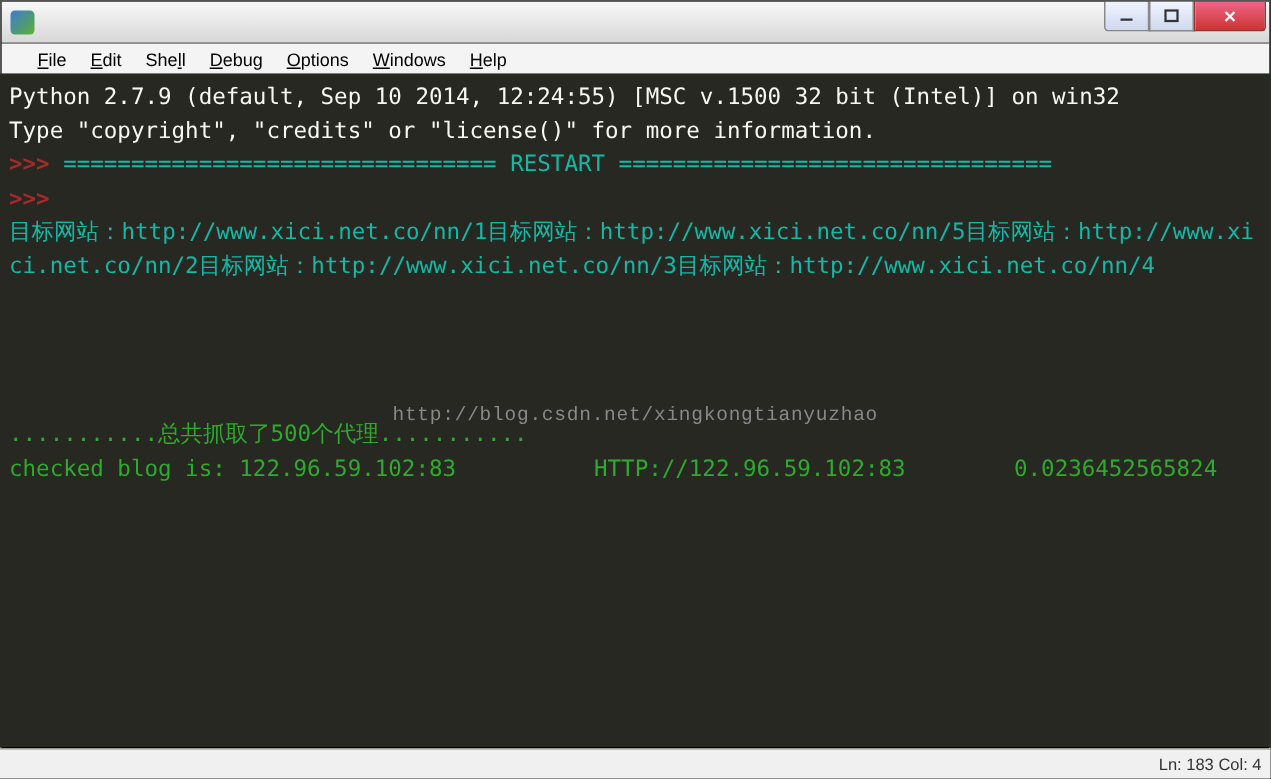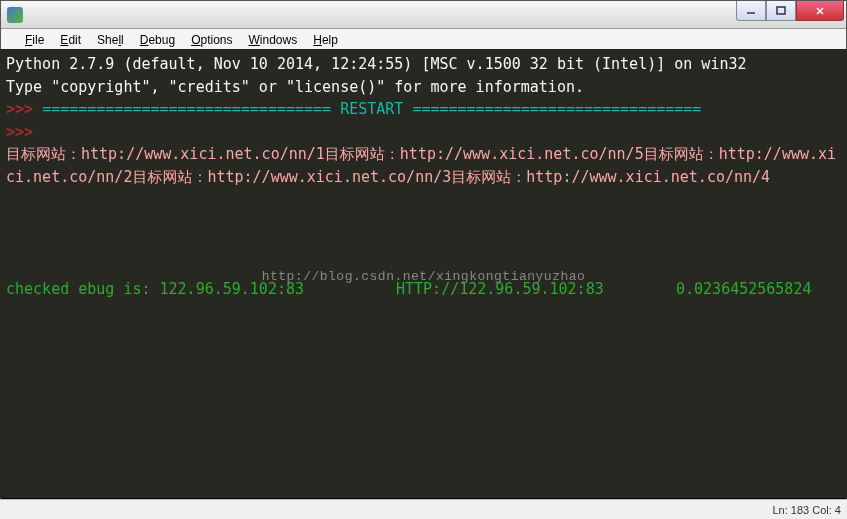"Python 2.7.9 (default, Nov 10" div.line { text: Nov -> Sep }
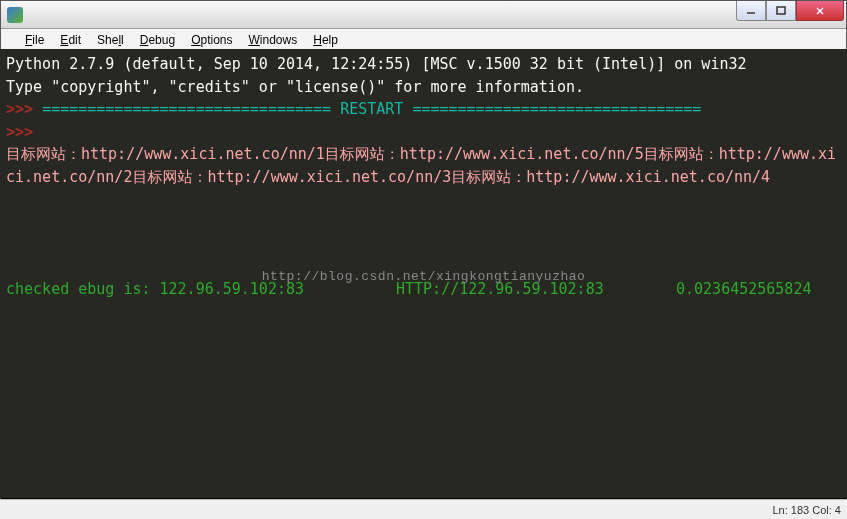"目标网站：http://www.xici.net.co/nn/1目标网站：htt" .blue { color: #fca5a5 -> #14b8a6 }
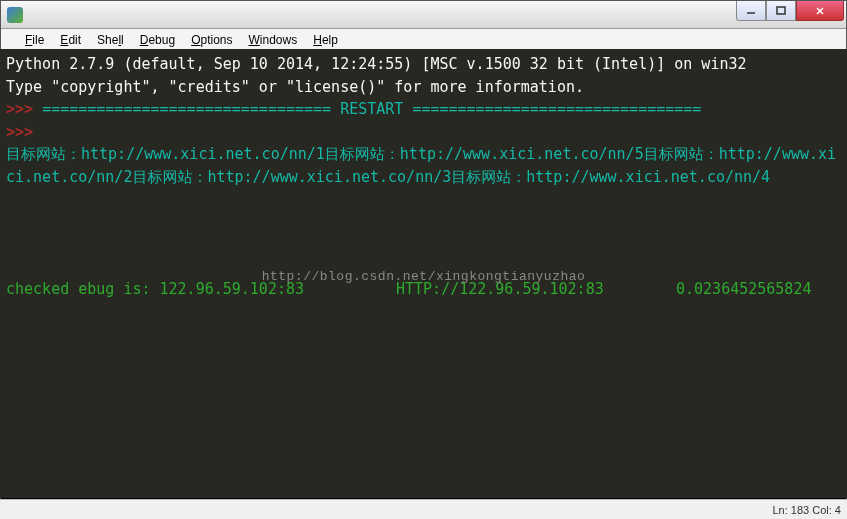"...........总共抓取了500个代理..........." div.line { html: none -> <div>...........总共抓取了500个代理...........</div> }
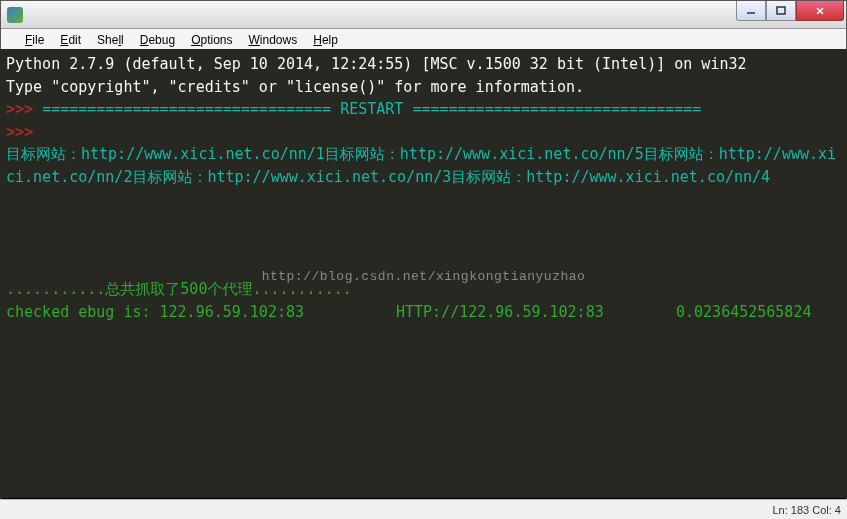"checked ebug is: 122.96.59.102:83" span { text: ebug -> blog }
